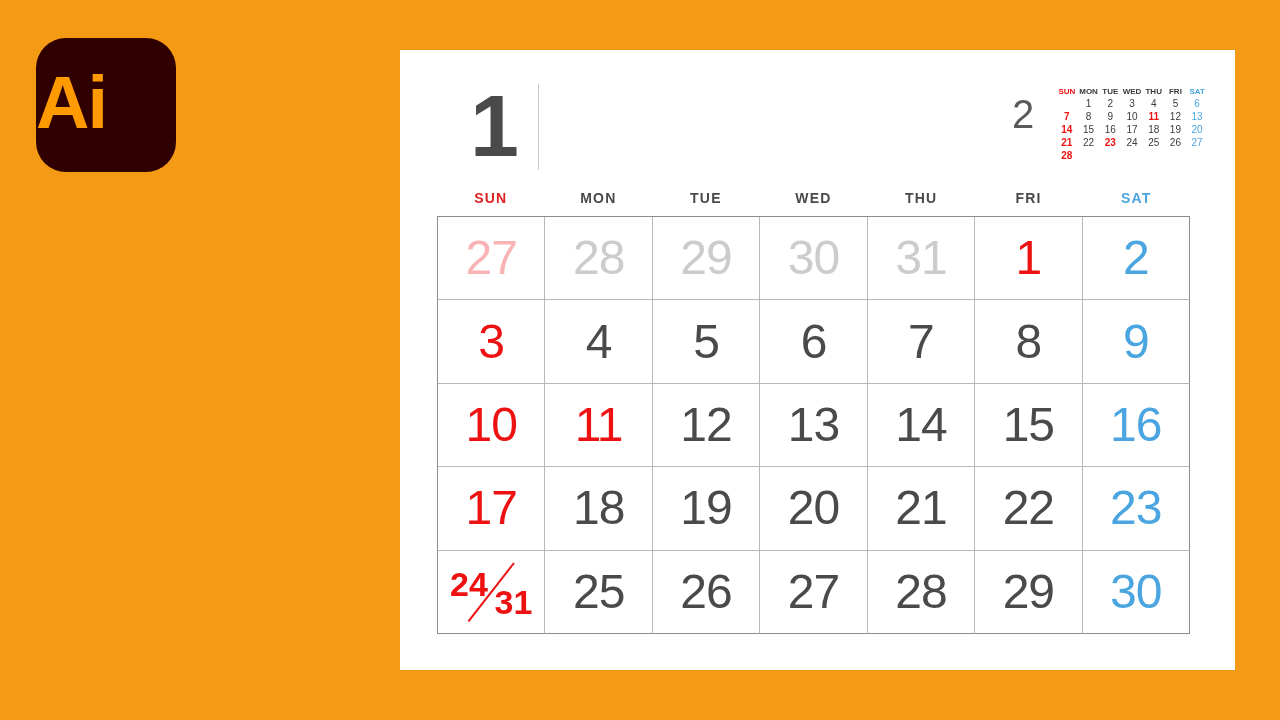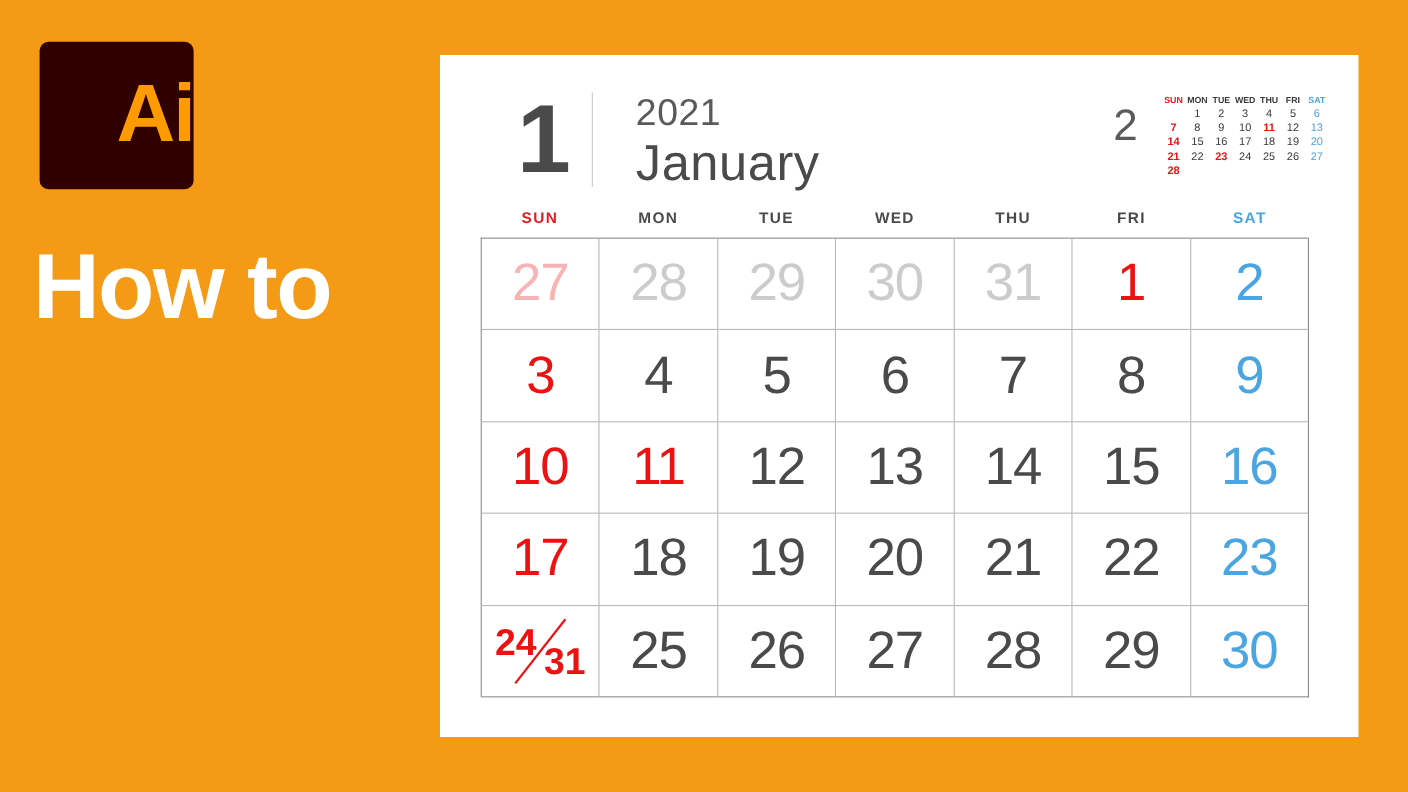"Ai" #ai-logo { border-radius: 8px -> 30px; justify-content: flex-end -> flex-start }
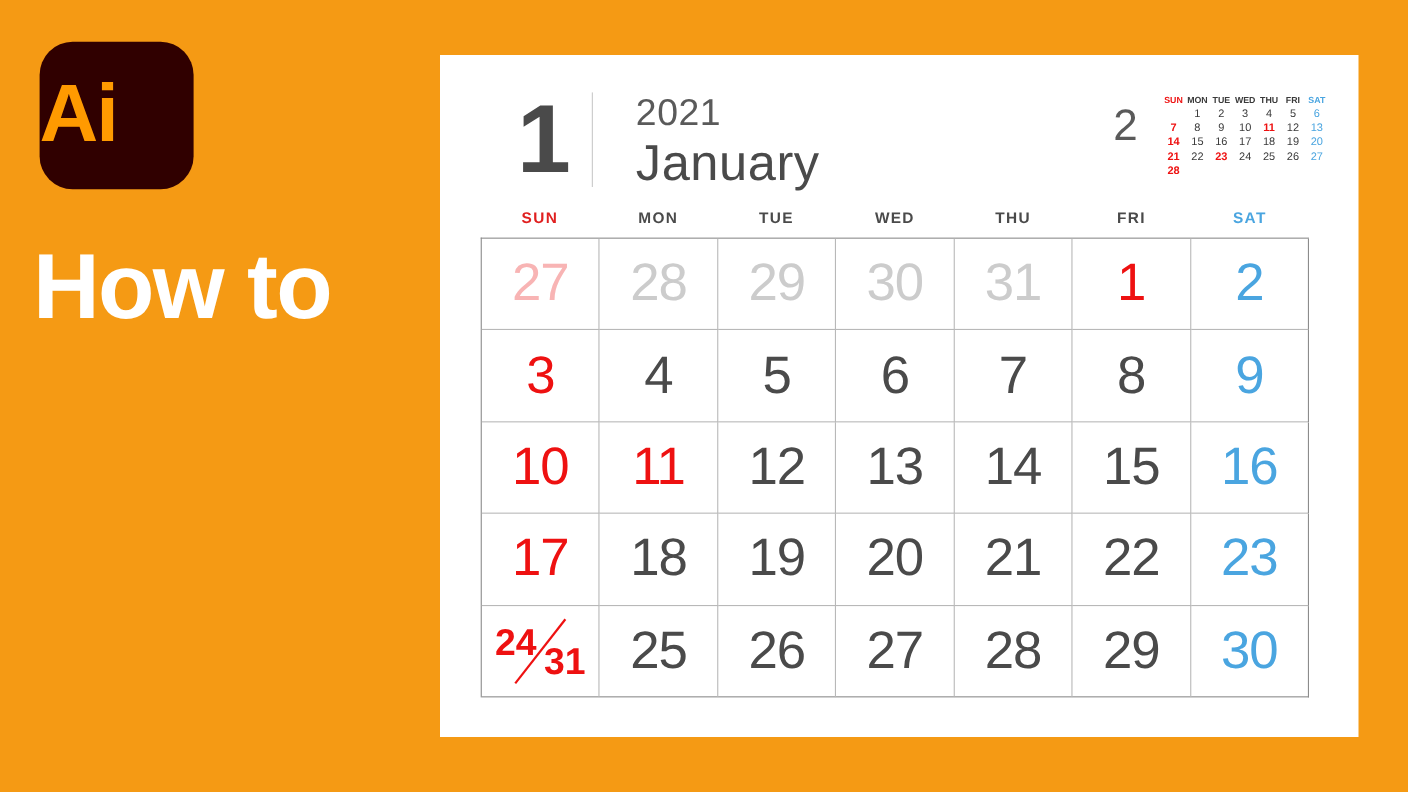"2021" div { html: <div> <div>2021</div> <div>January</div> </div> -> none }
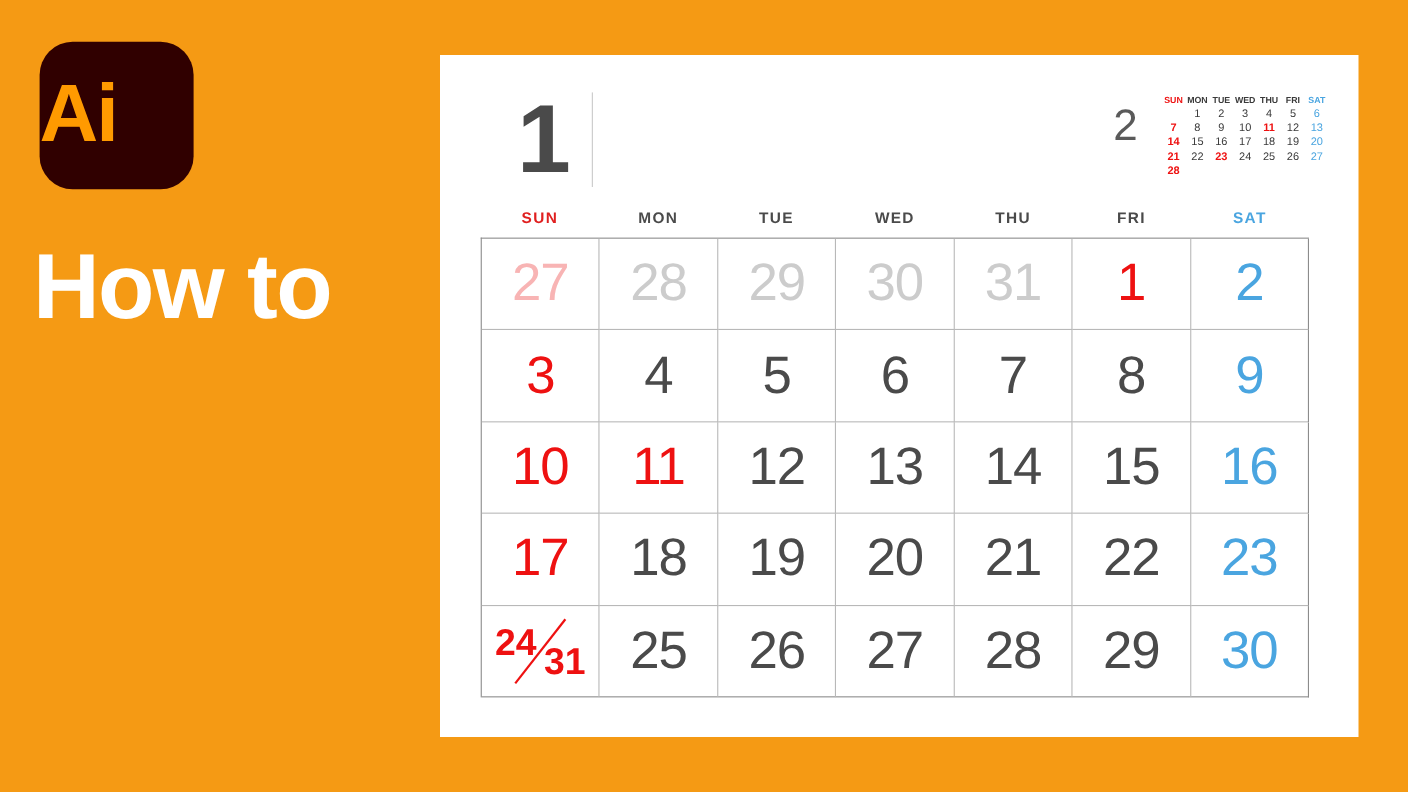"How to" span.tline { html: <span>How to</span> -> none }
